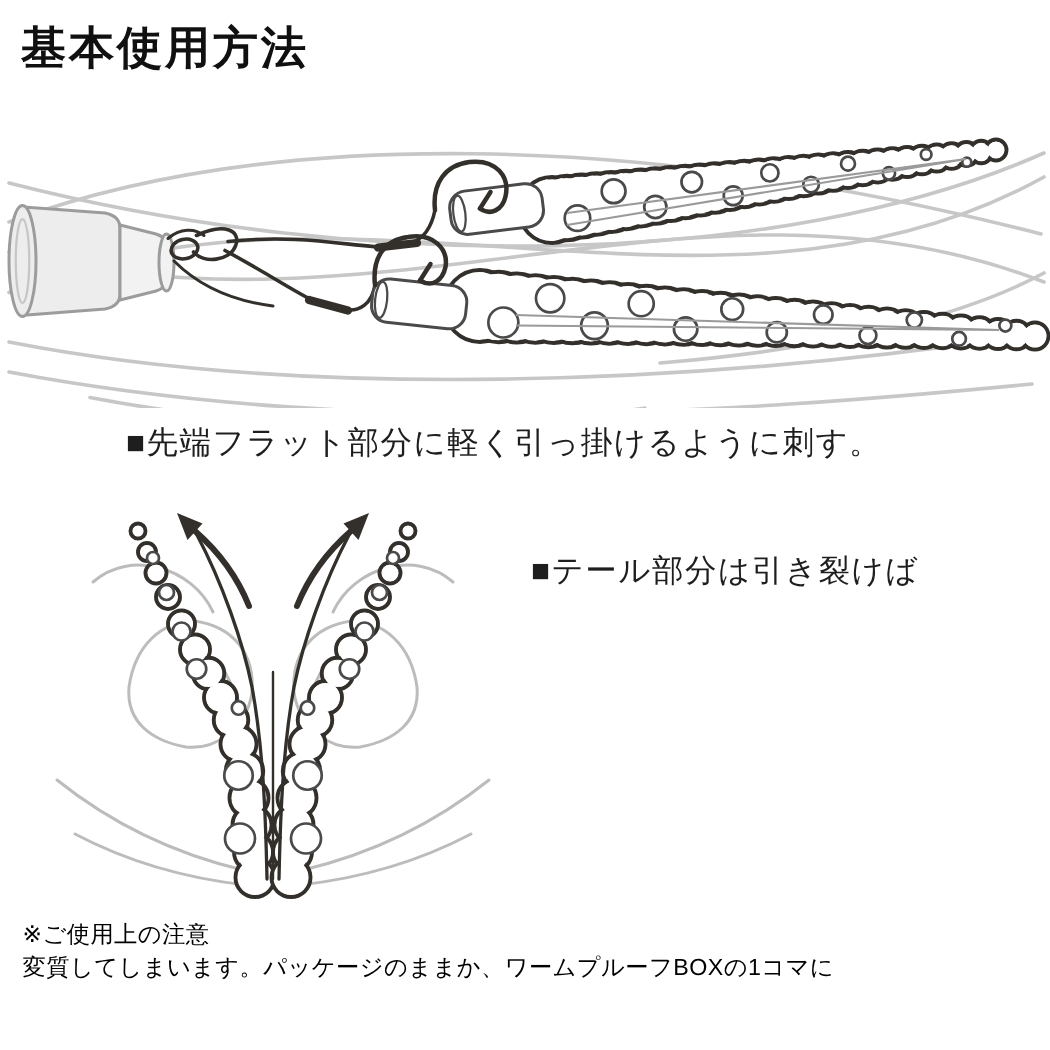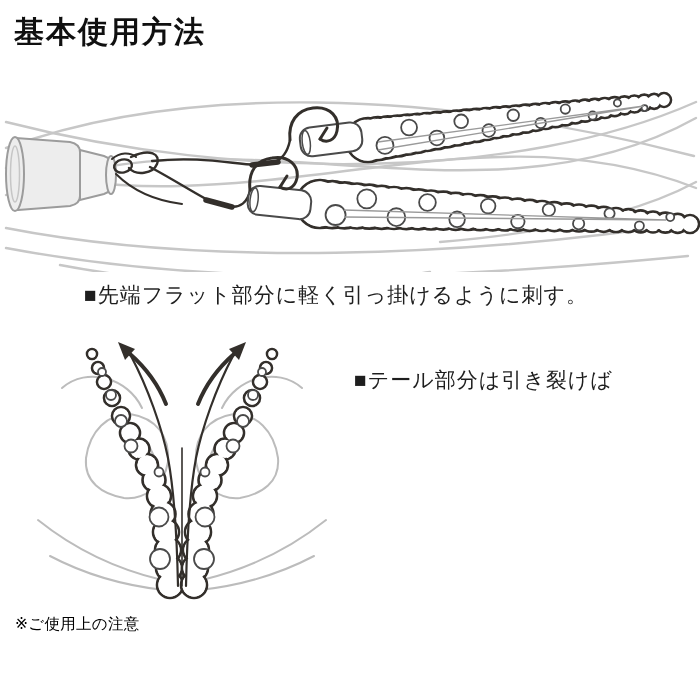"変質してしまいます。パッケージのままか、ワームプルーフBOXの1コマに" div { html: none -> <div>変質してしまいます。パッケージのままか、ワームプルーフBOXの1コマに</div> }
